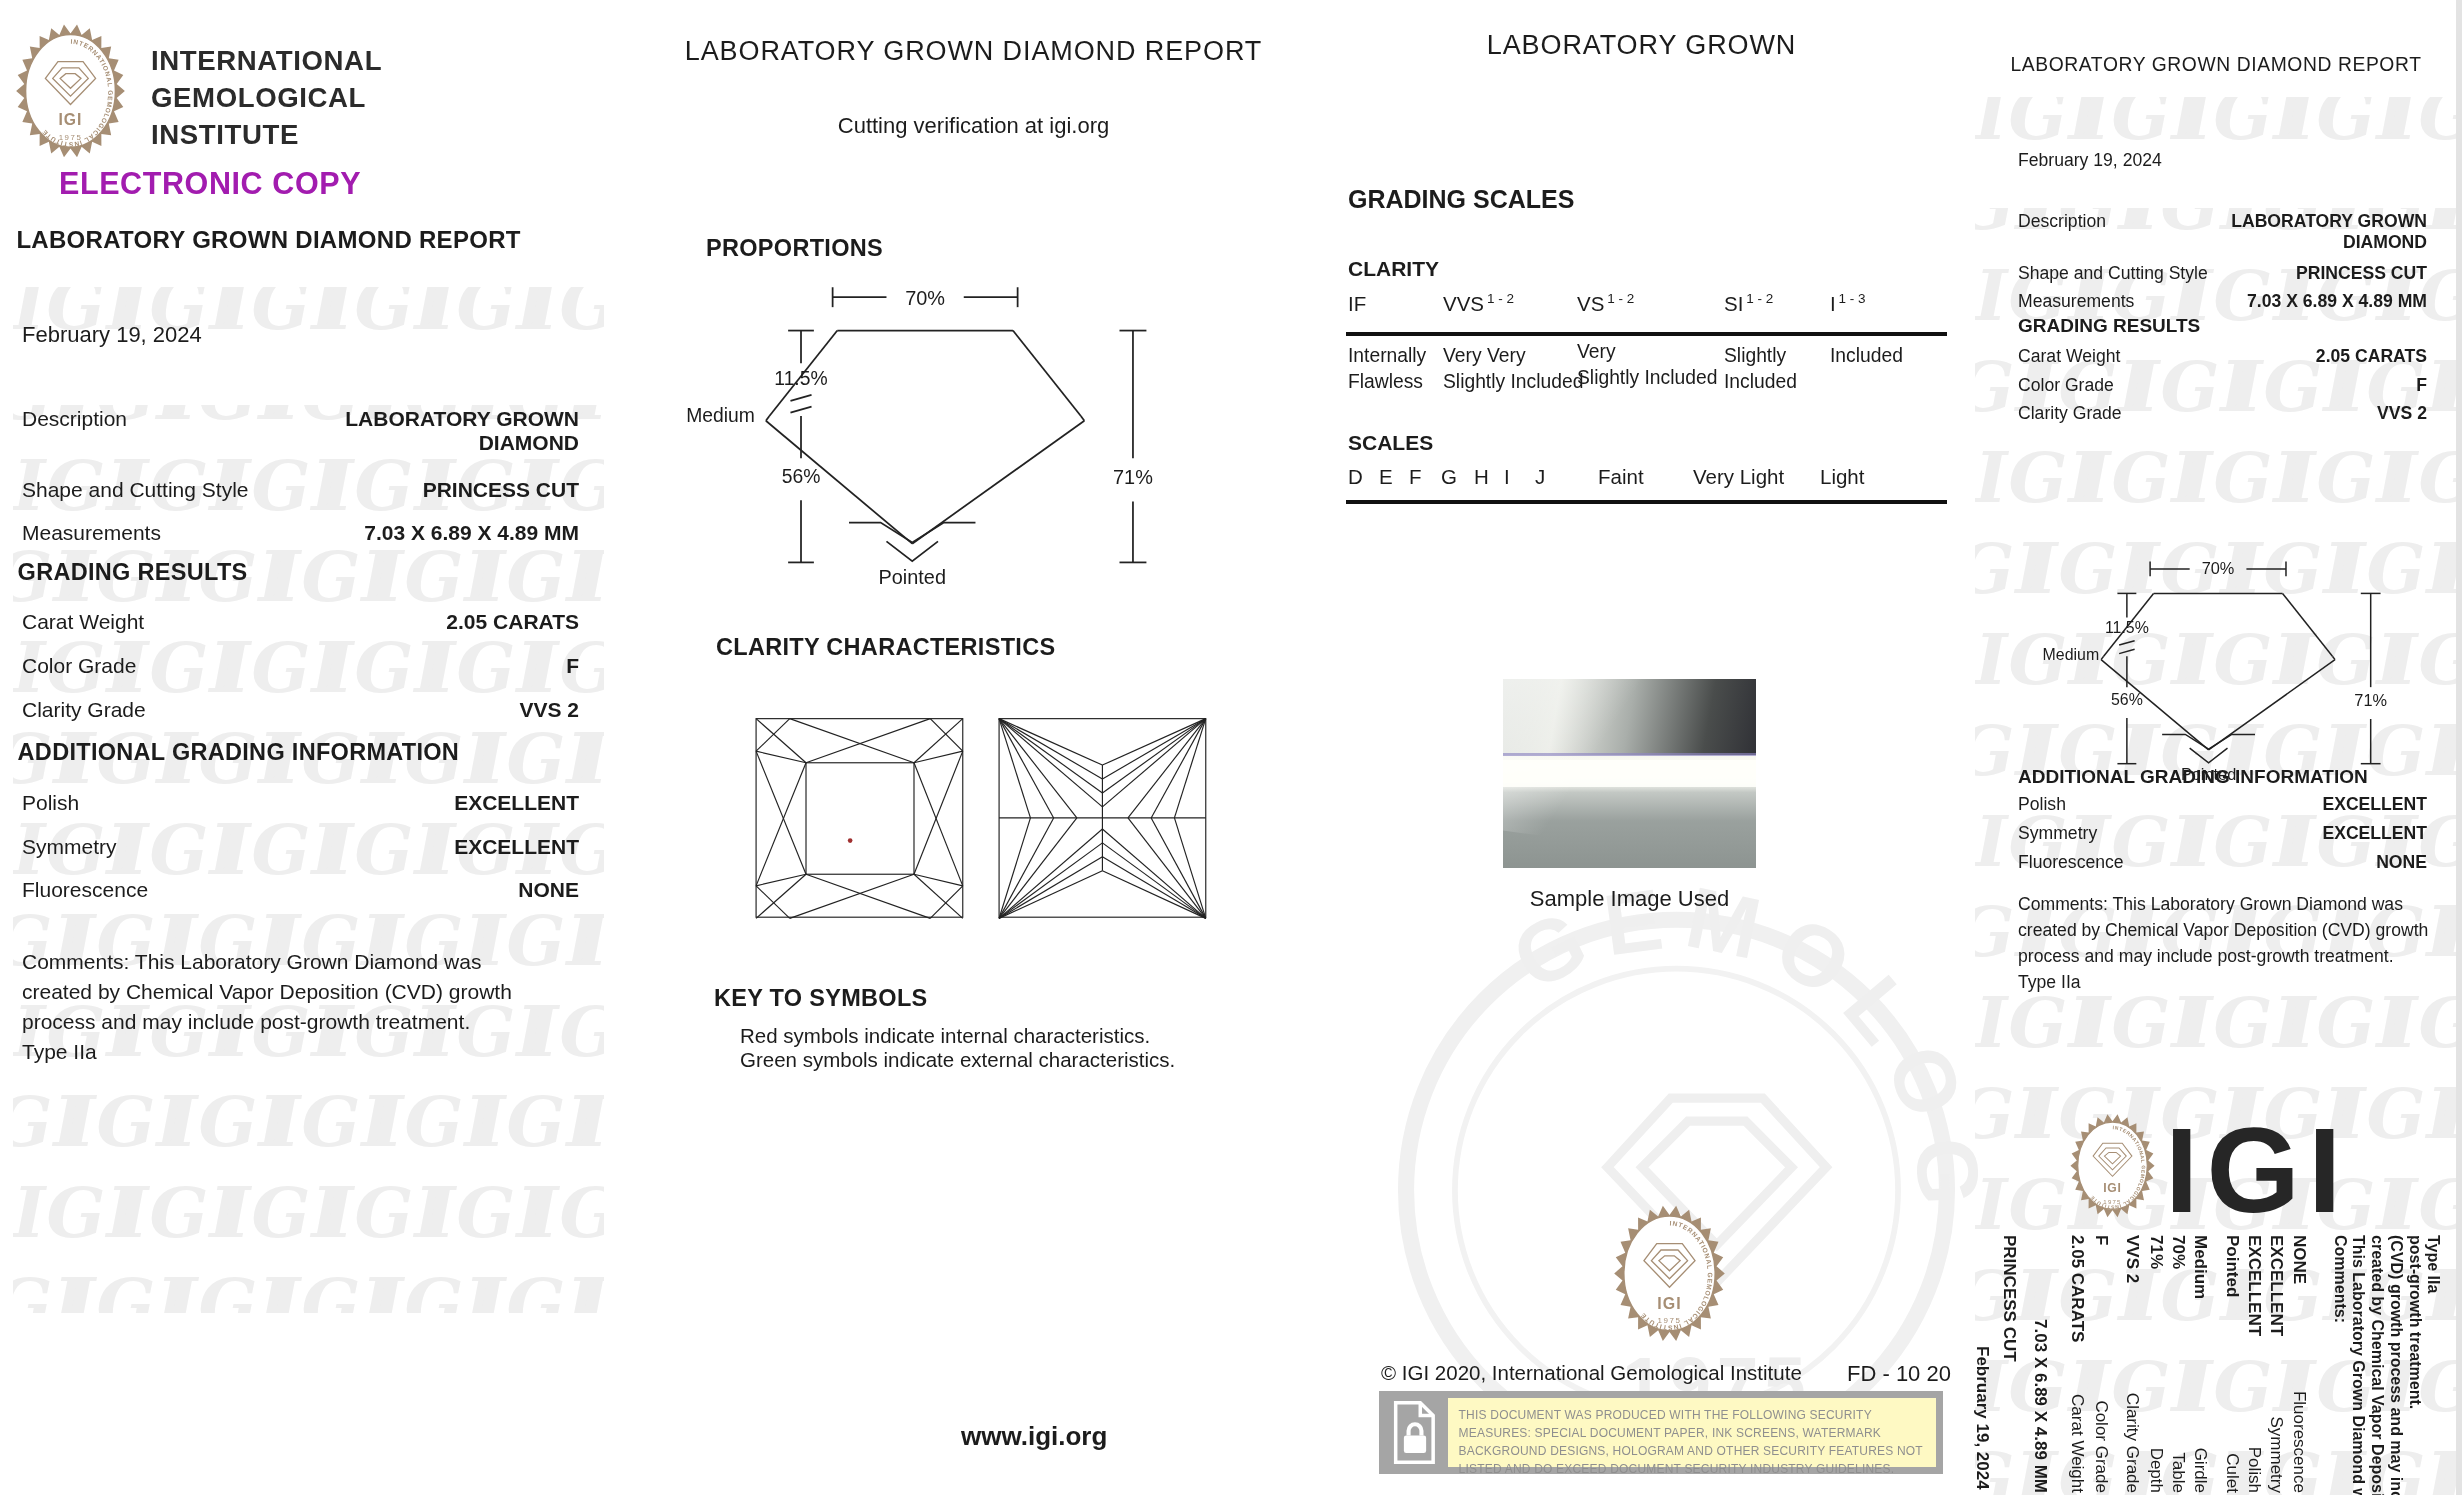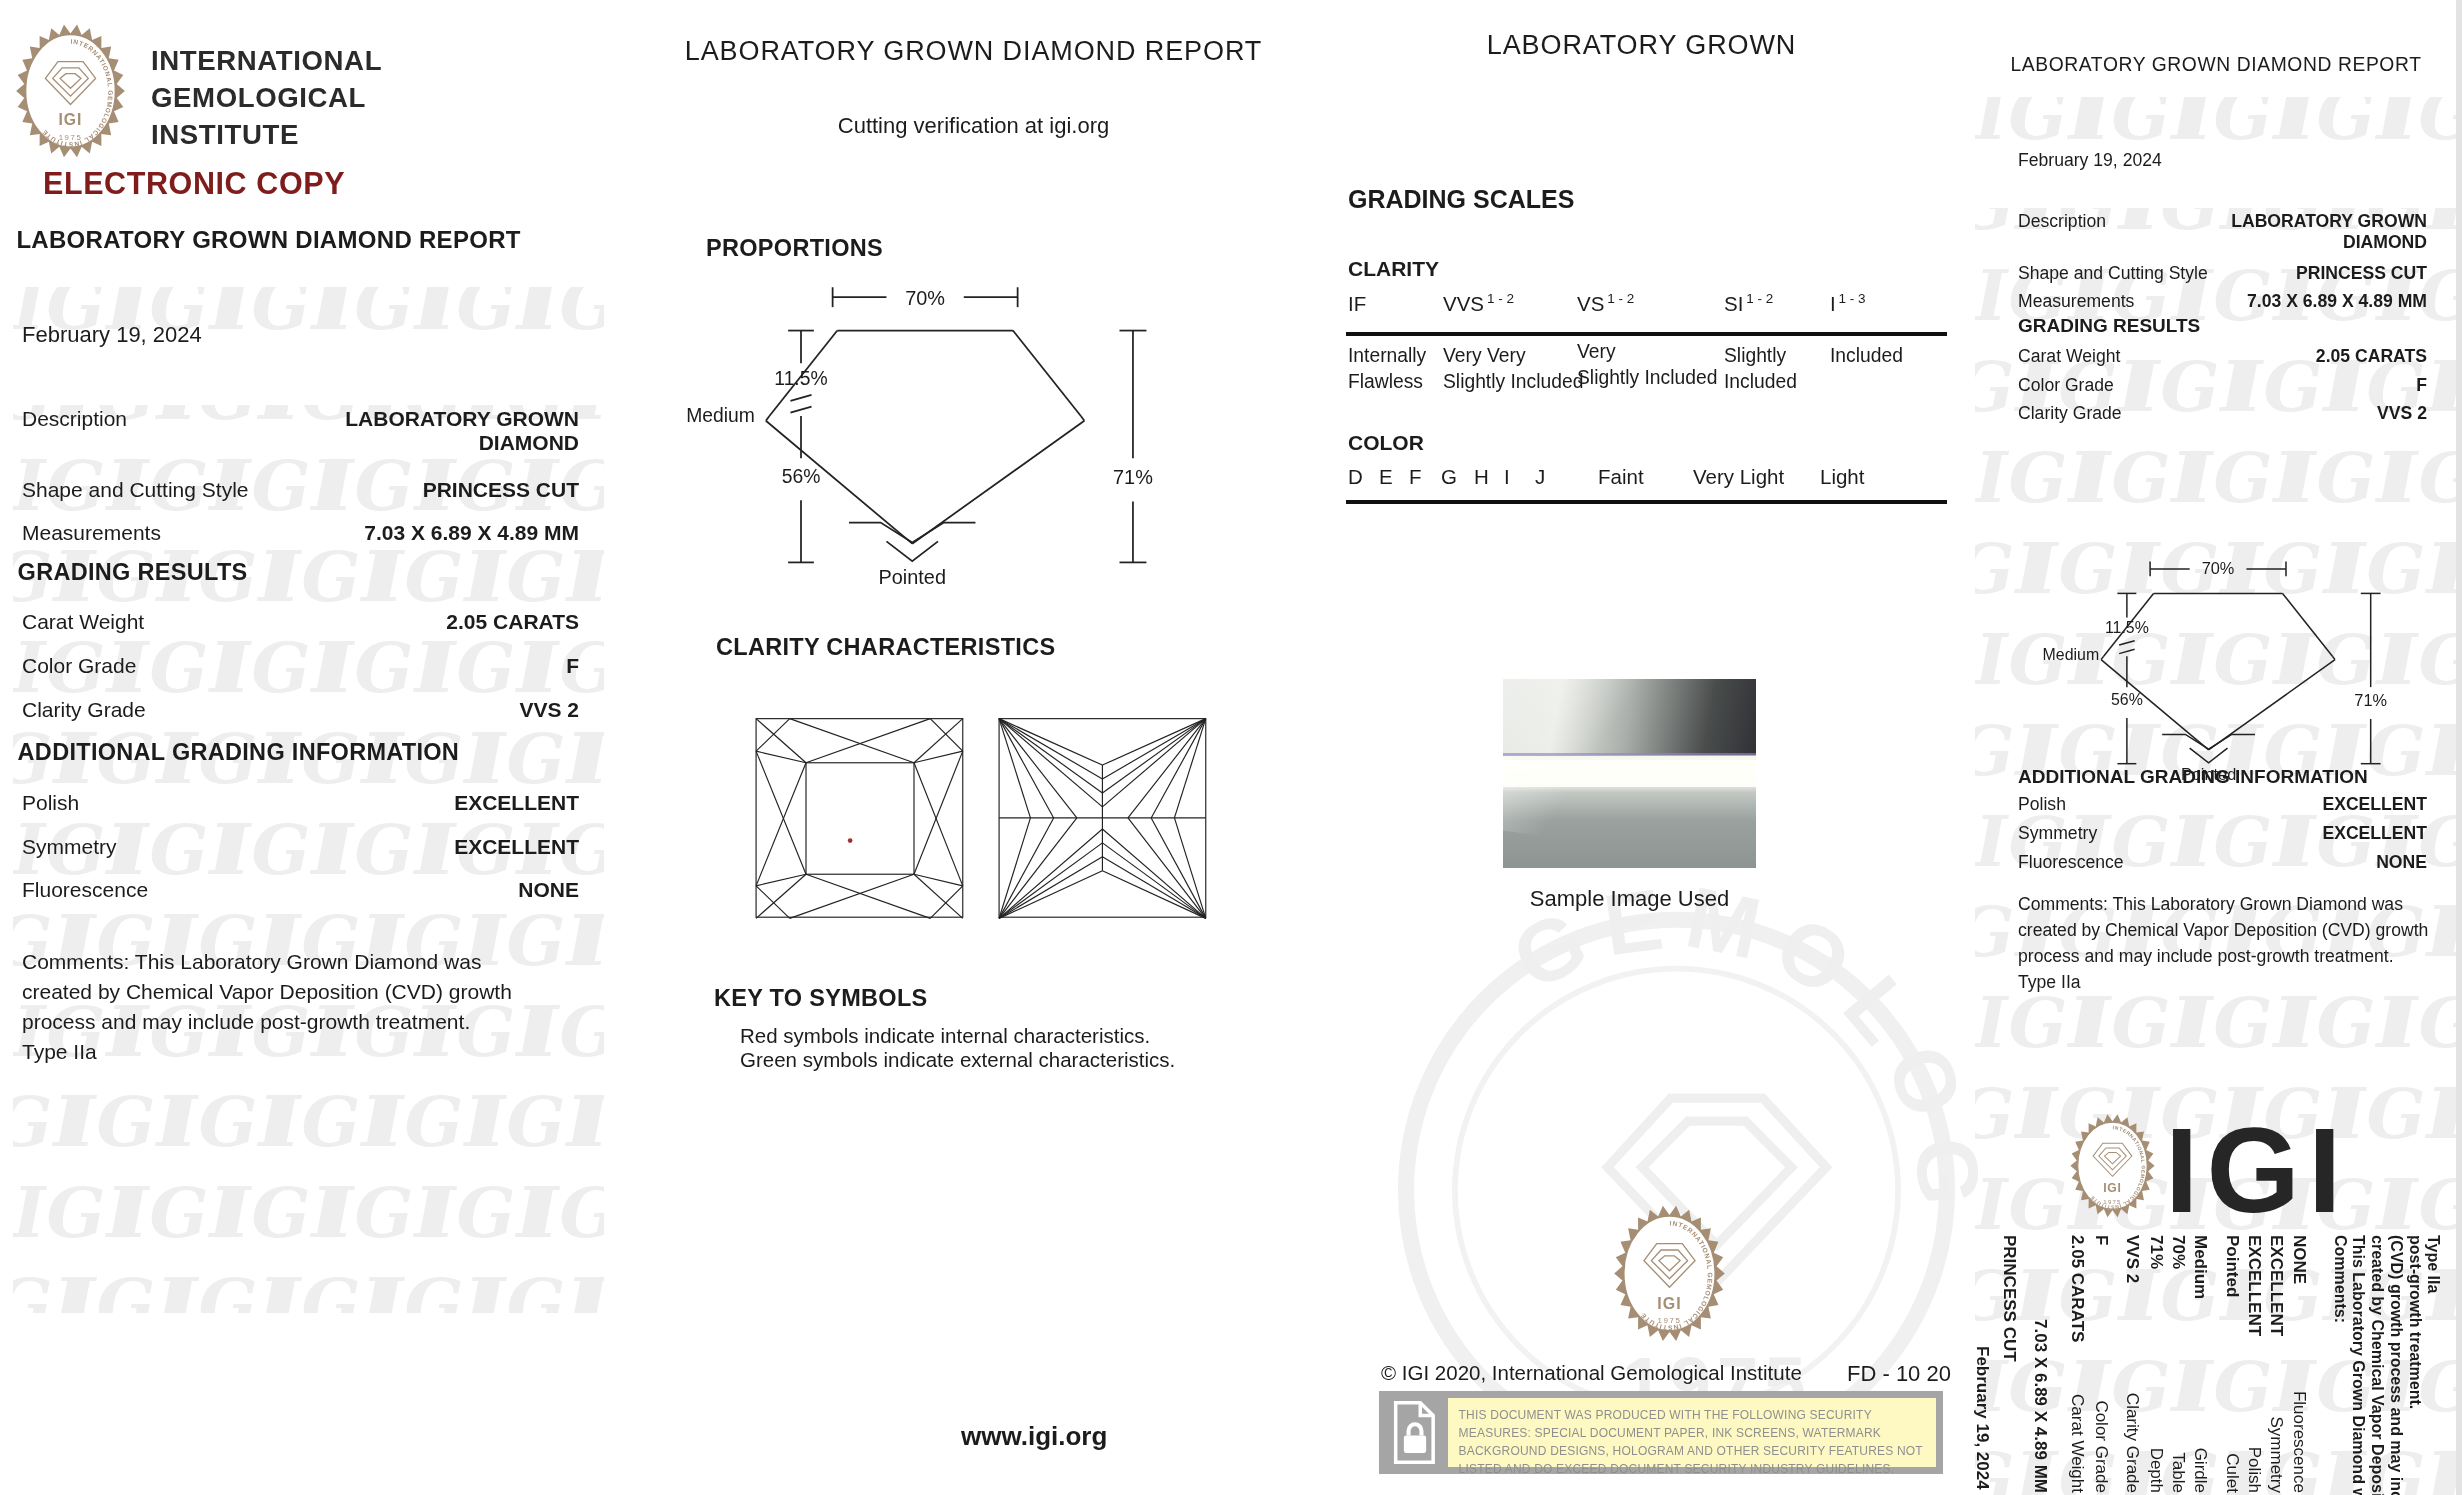"ELECTRONIC COPY" div.abs { color: #7f1d1d -> #a21caf; left: 43px -> 59px }
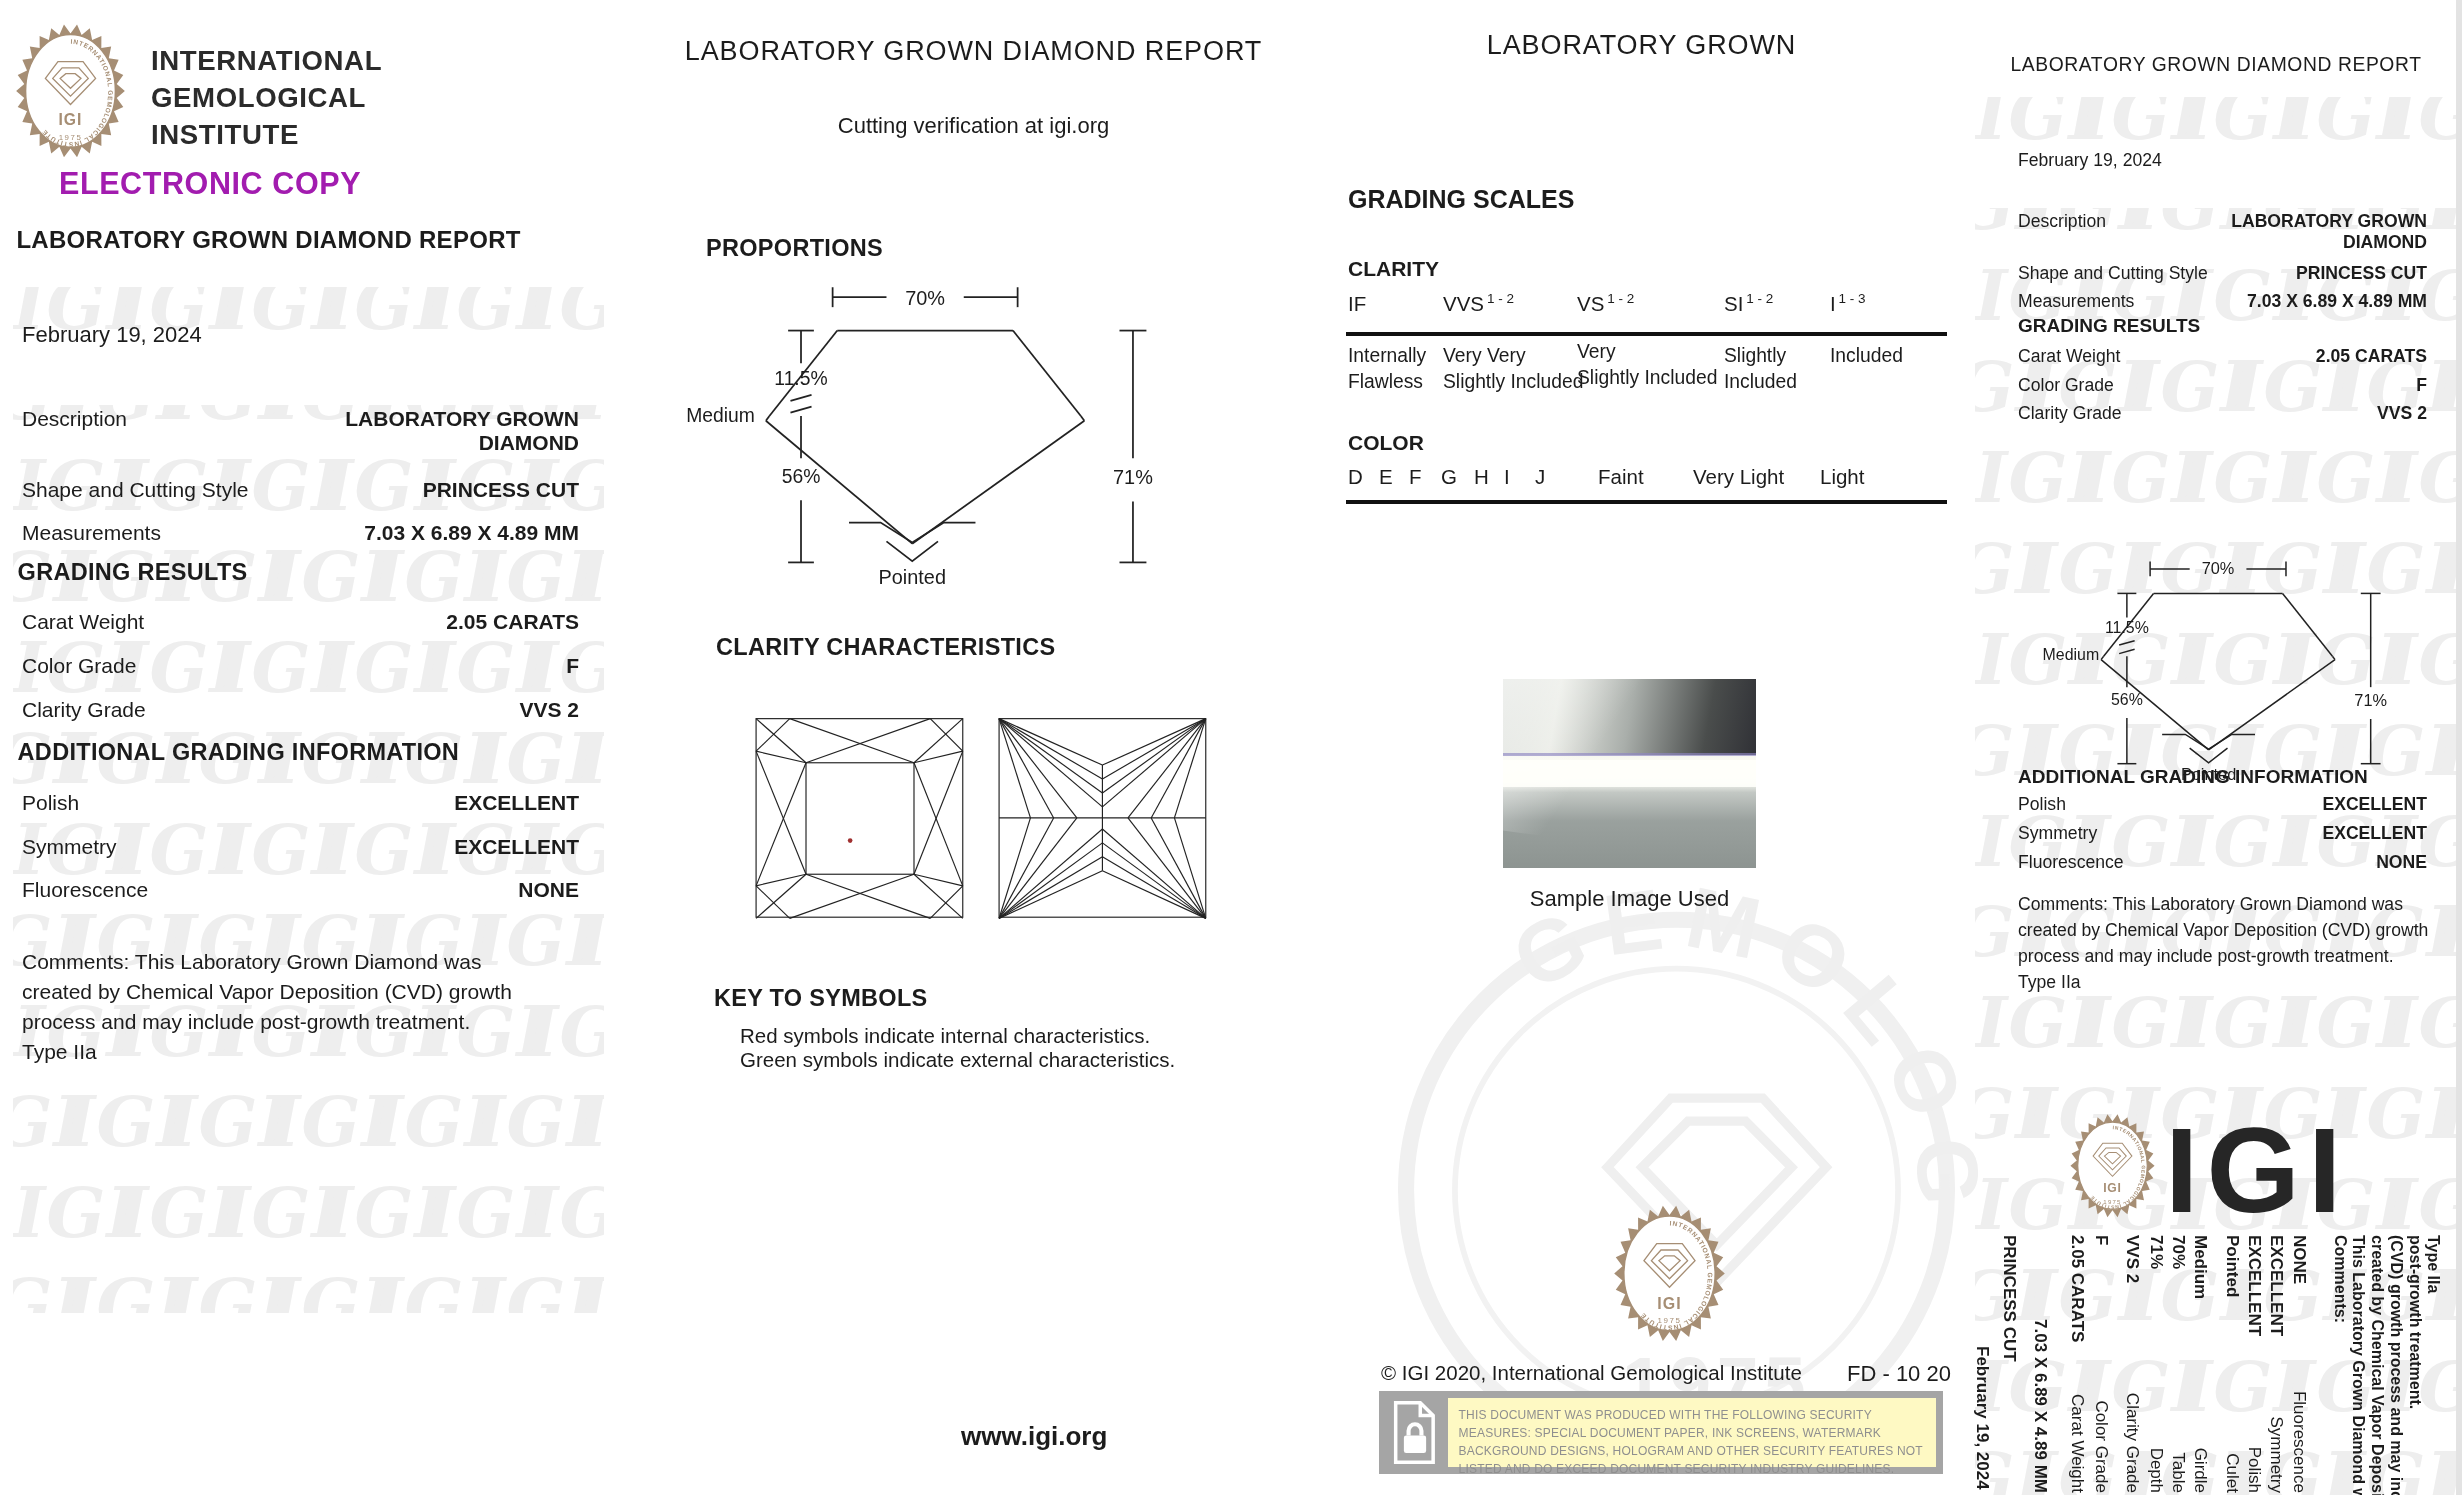"COLOR" div.abs { text: COLOR -> SCALES }
